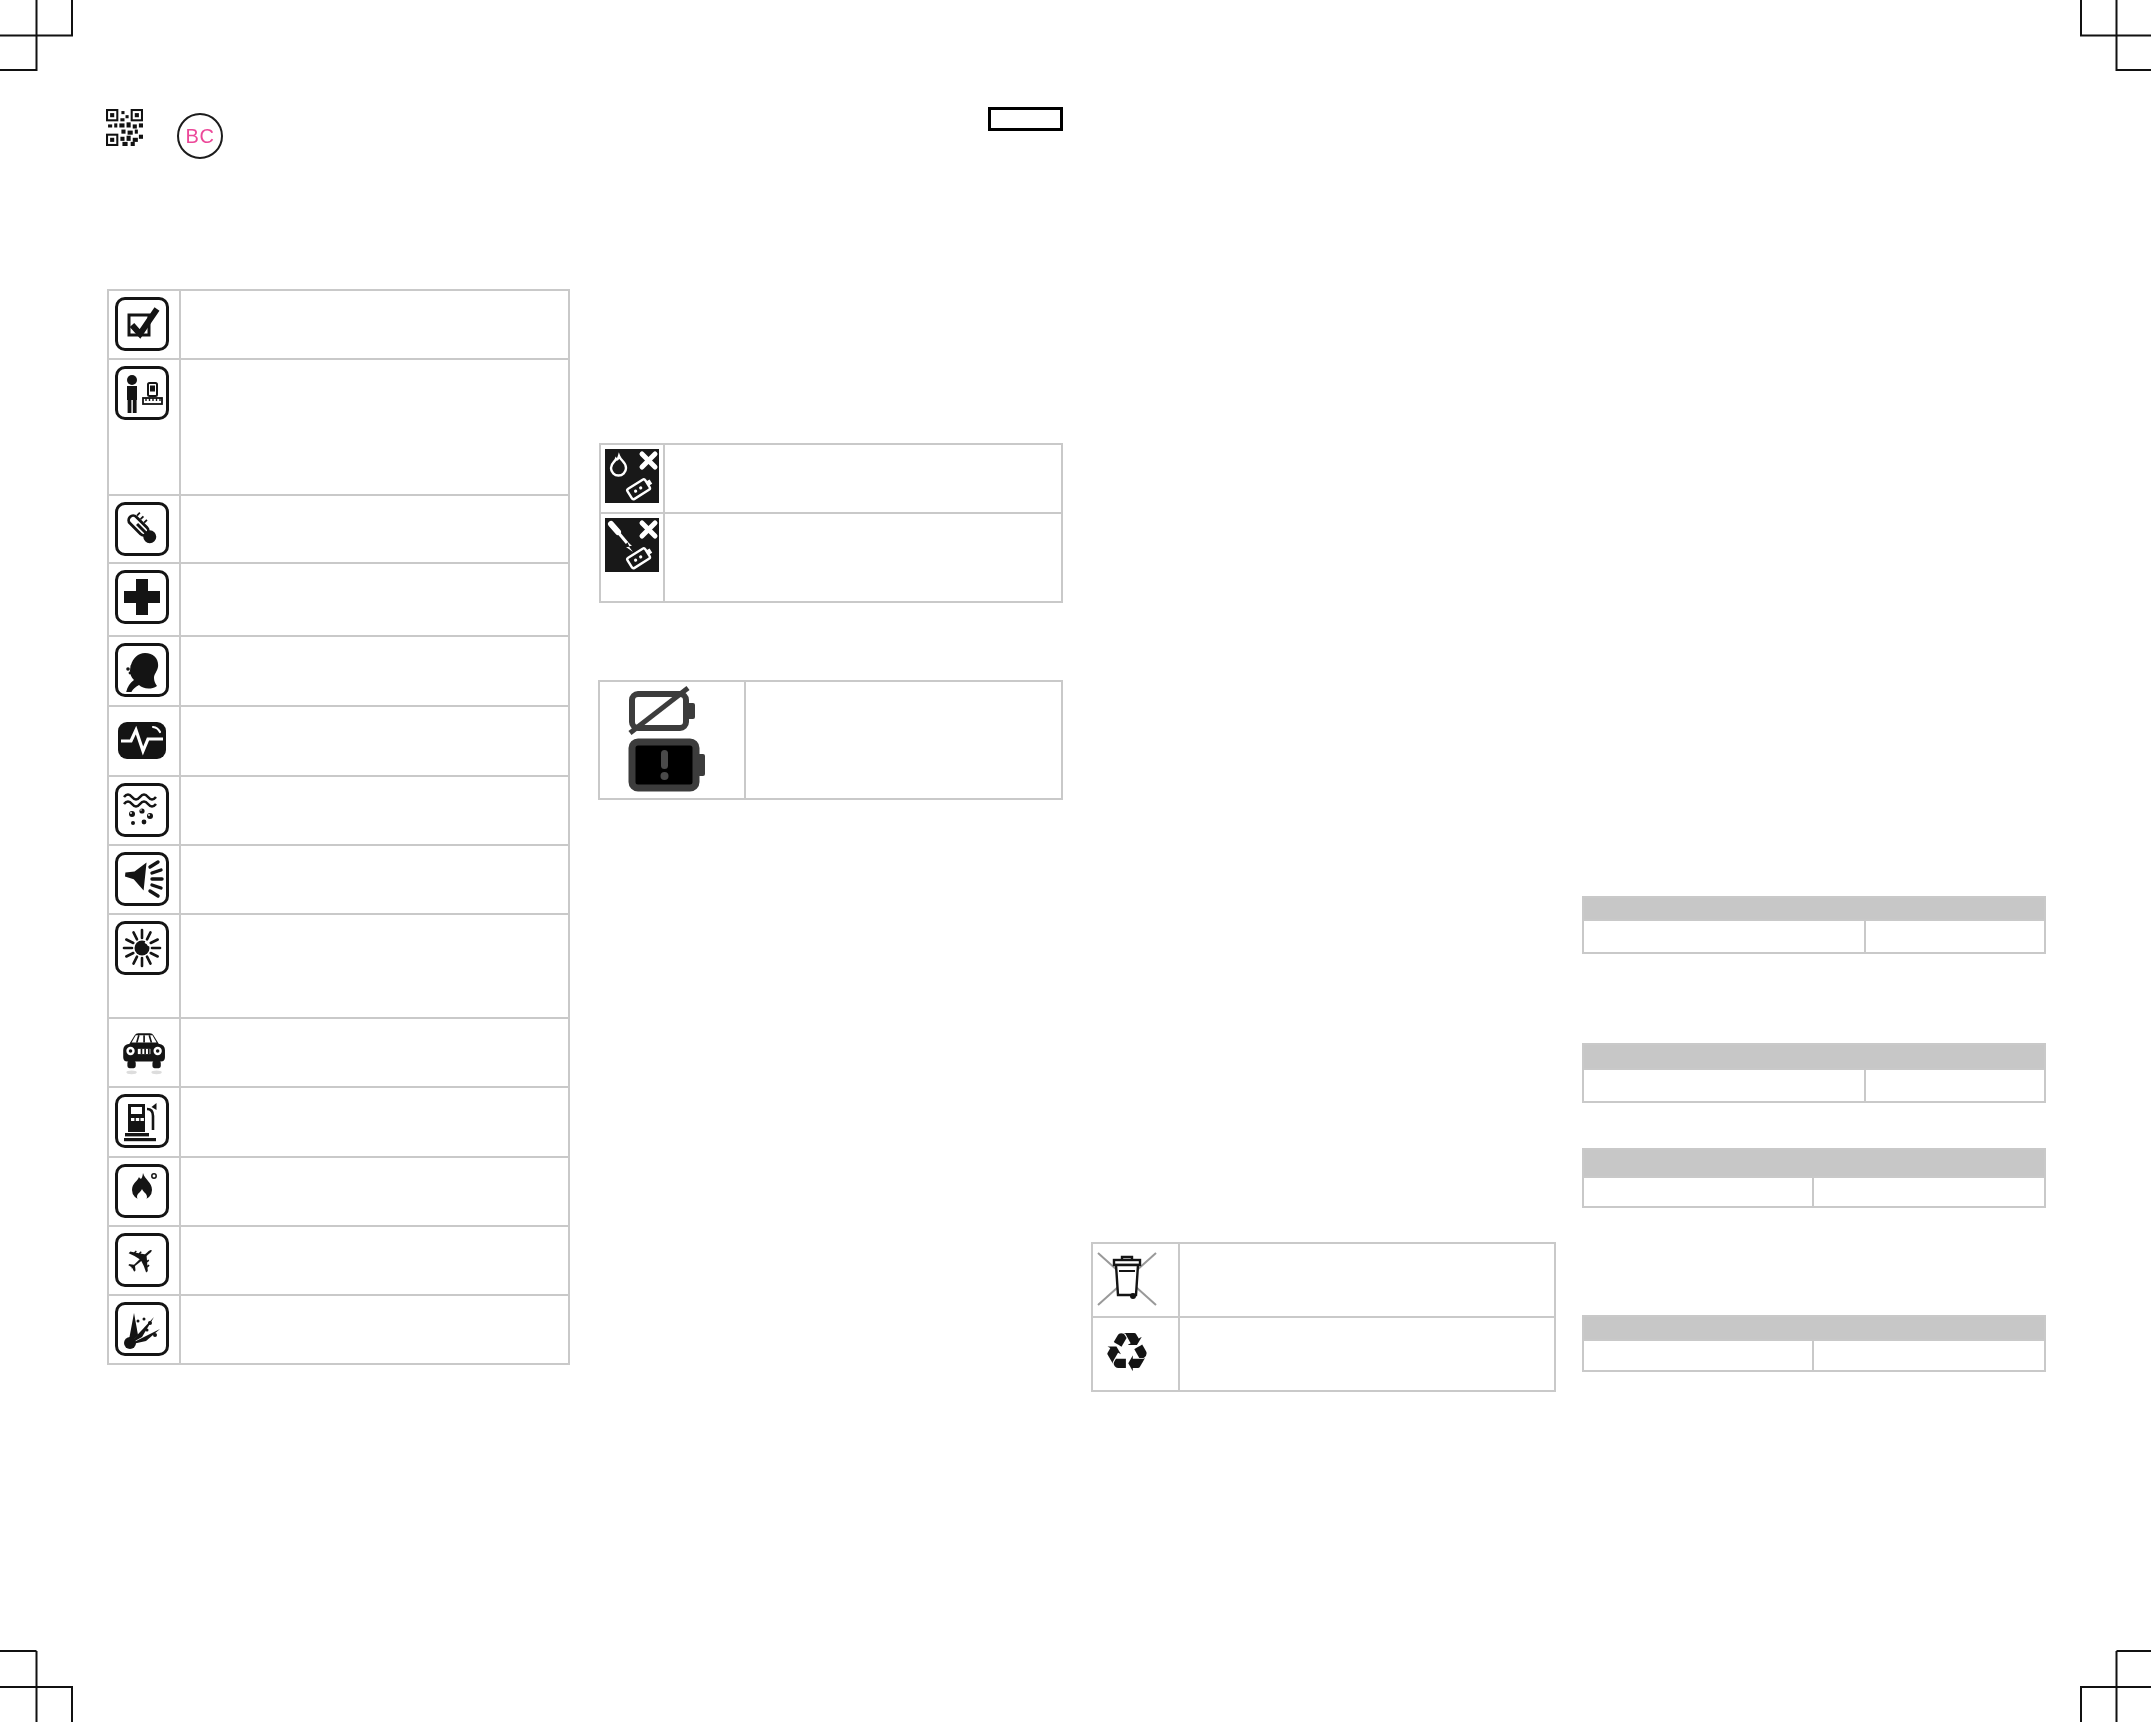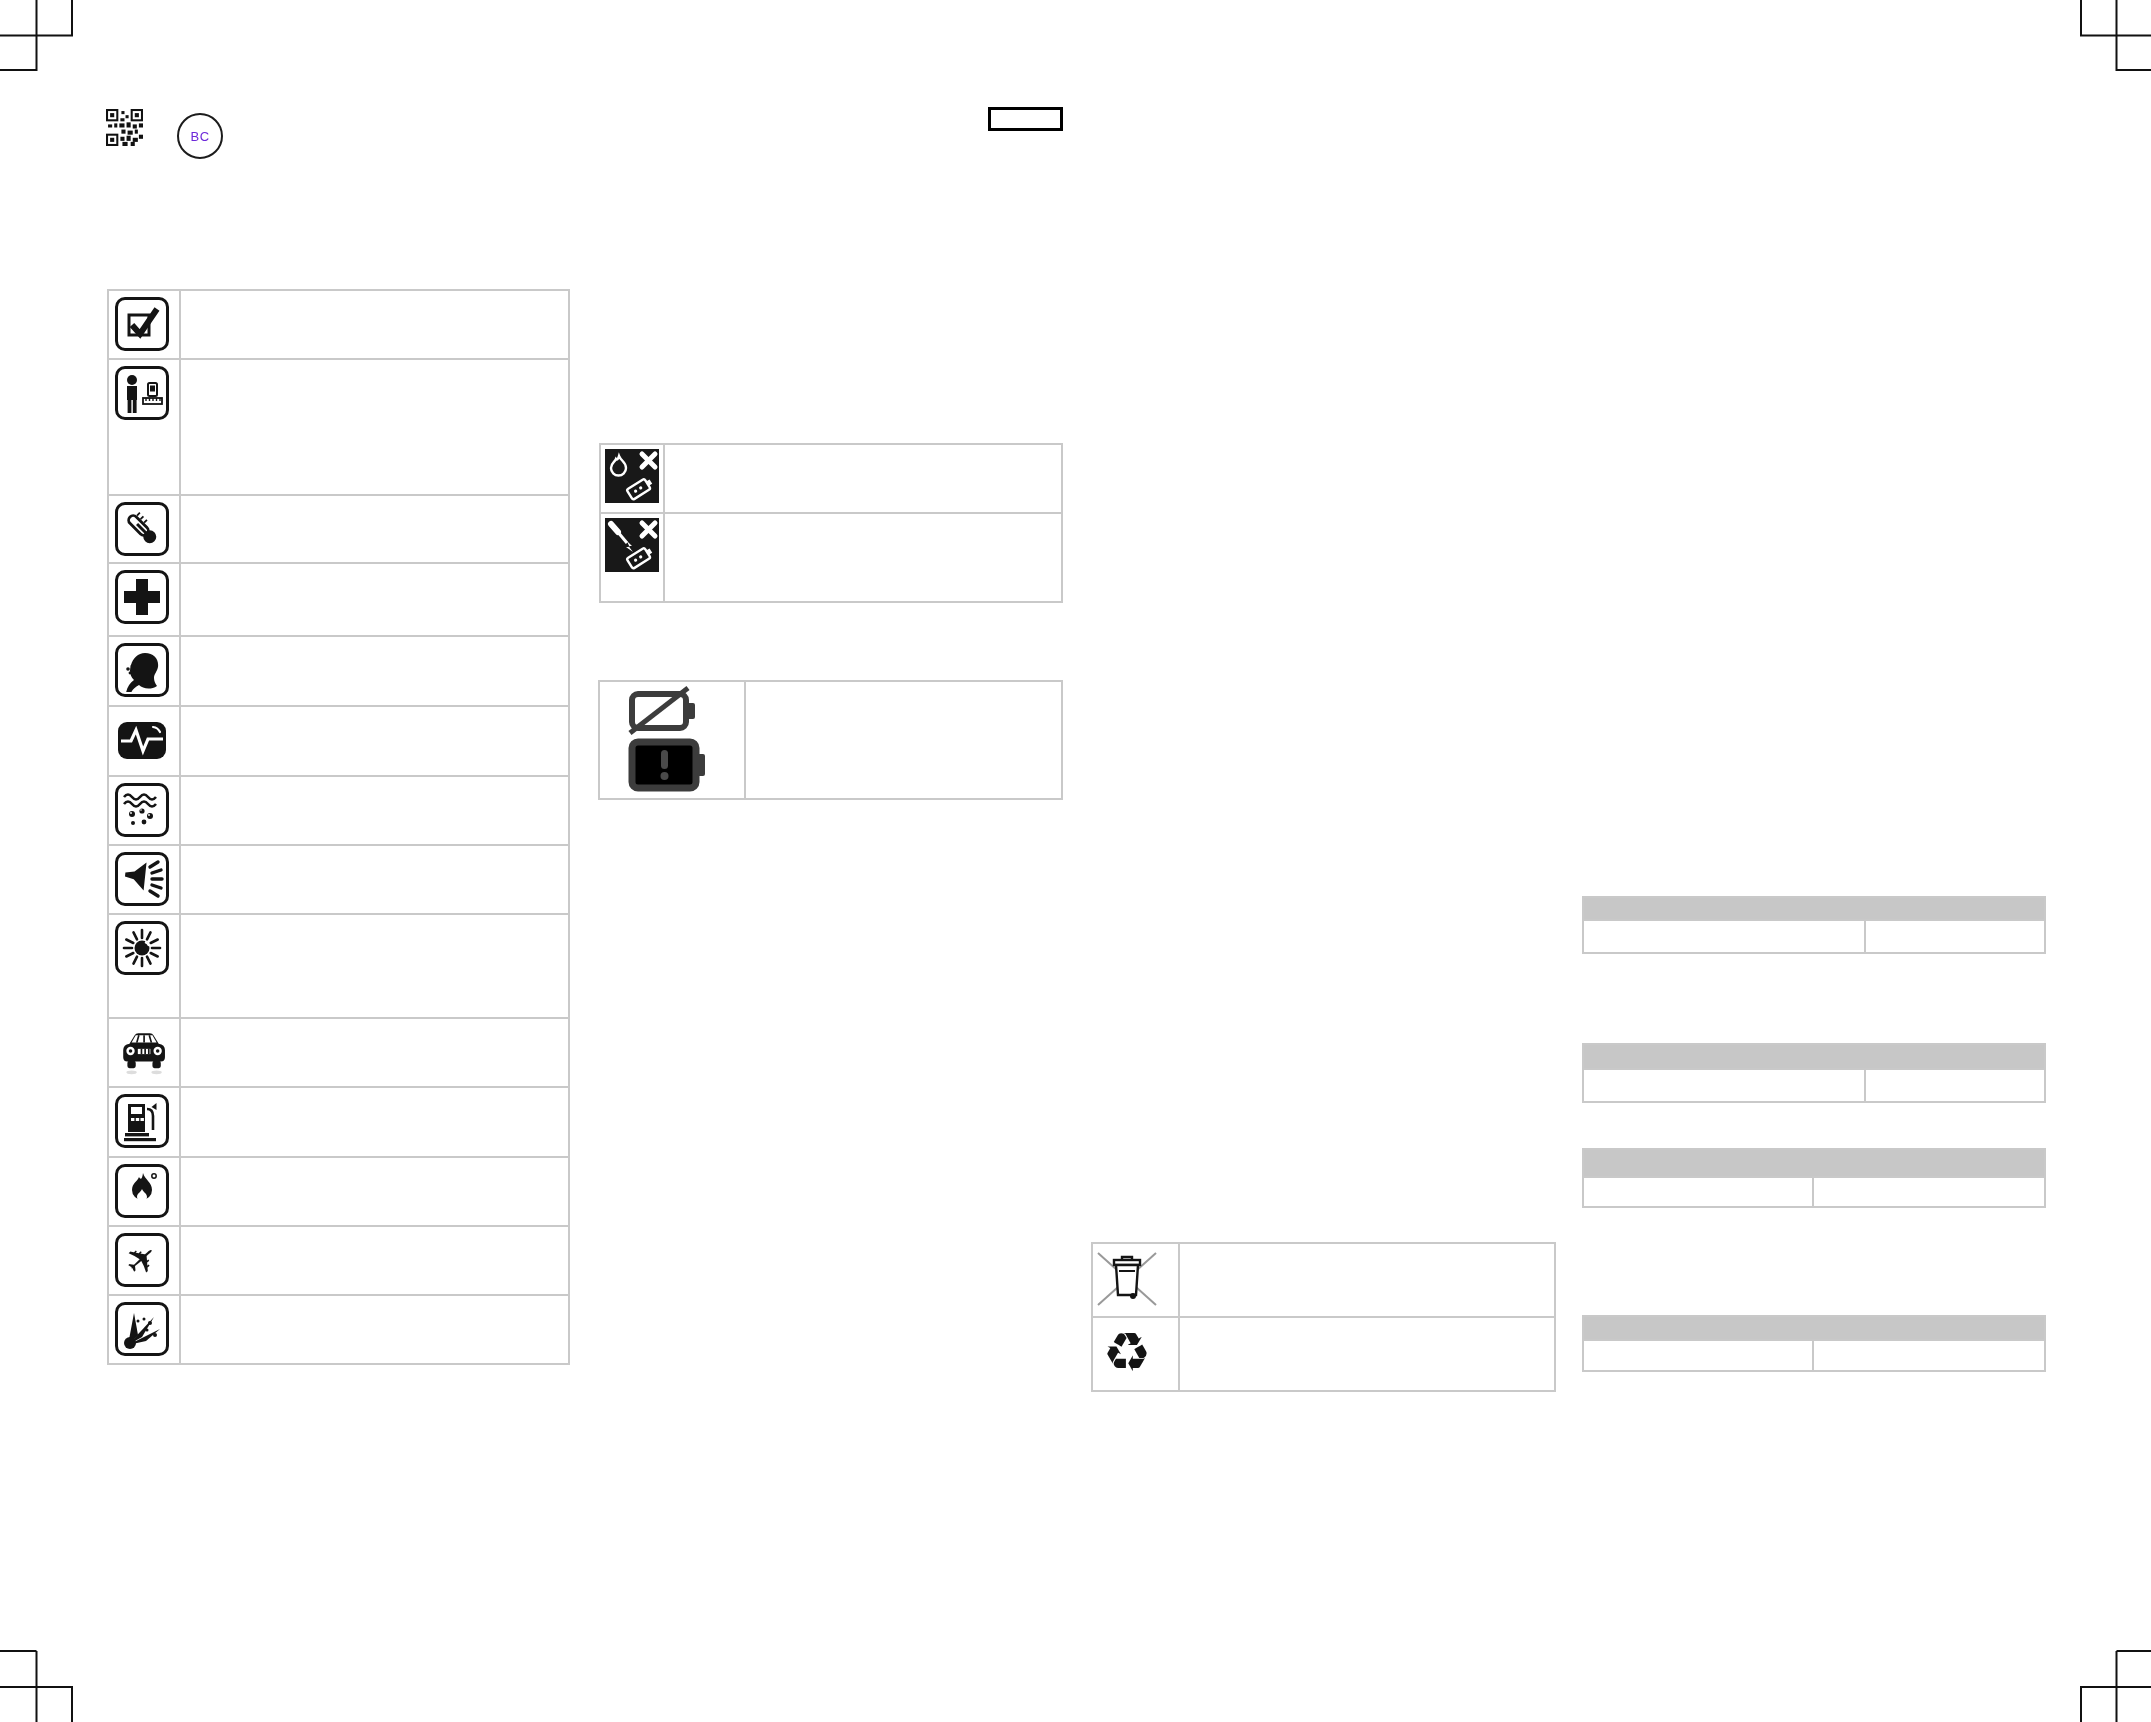"BC" .bc-circle { color: #6d28d9 -> #ec4899; font-size: 13px -> 20px }
